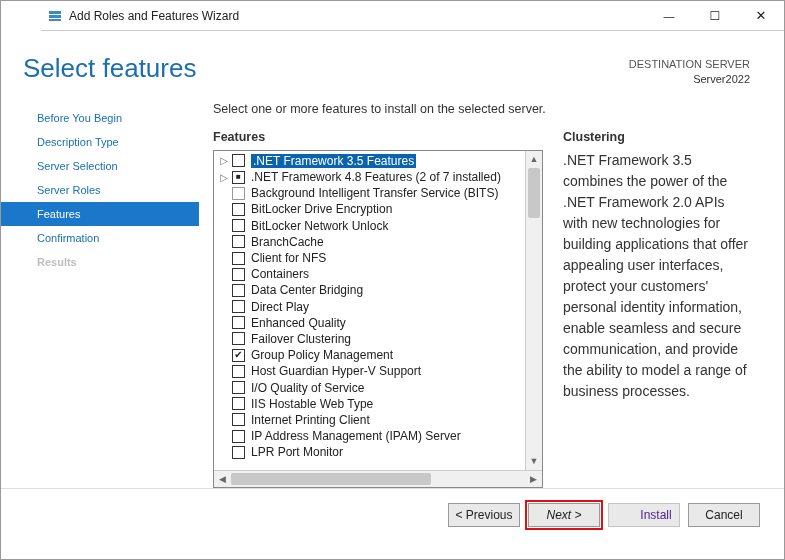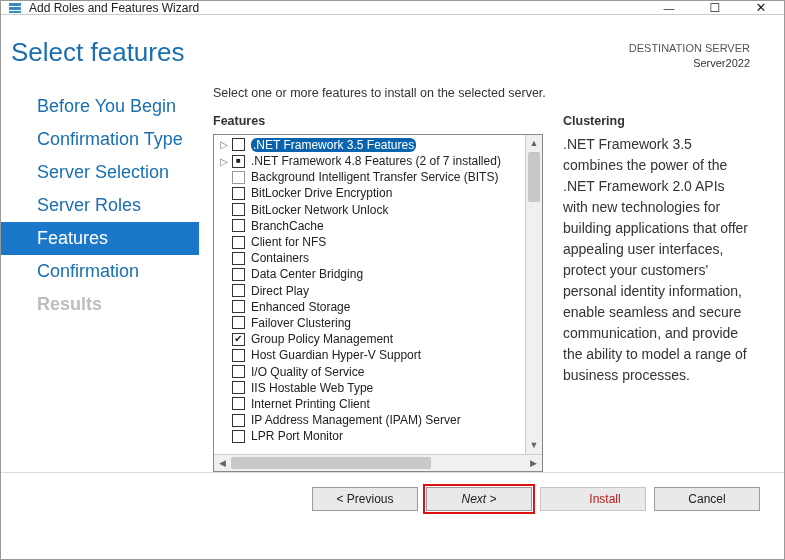"Add Roles and Features Wizard" .titlebar { height: 14px -> 30px; margin-left: none -> 40px }
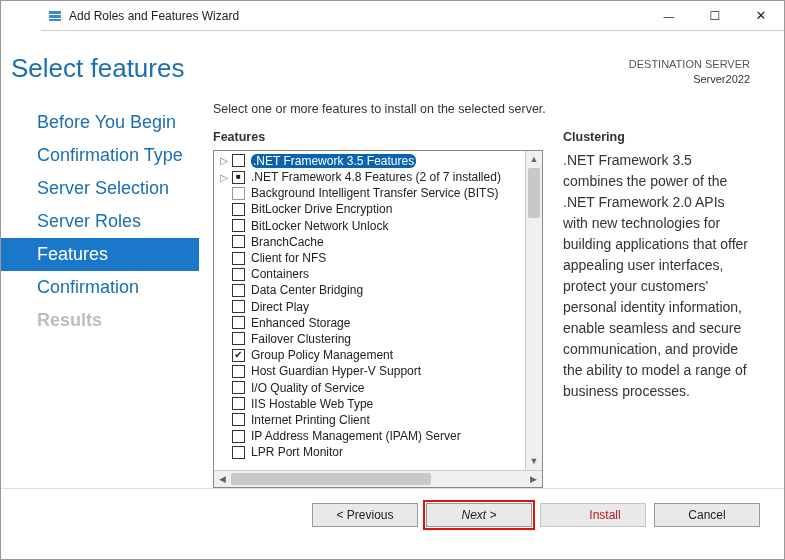"Select features" .header { padding: 22px 34px 8px 10px -> 22px 34px 8px 22px }
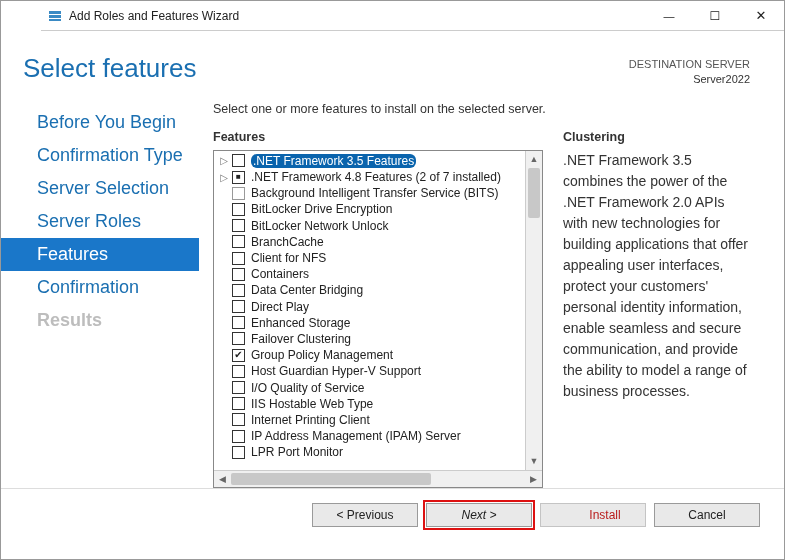"Before You Begin" .step { font-size: 18px -> 11px }
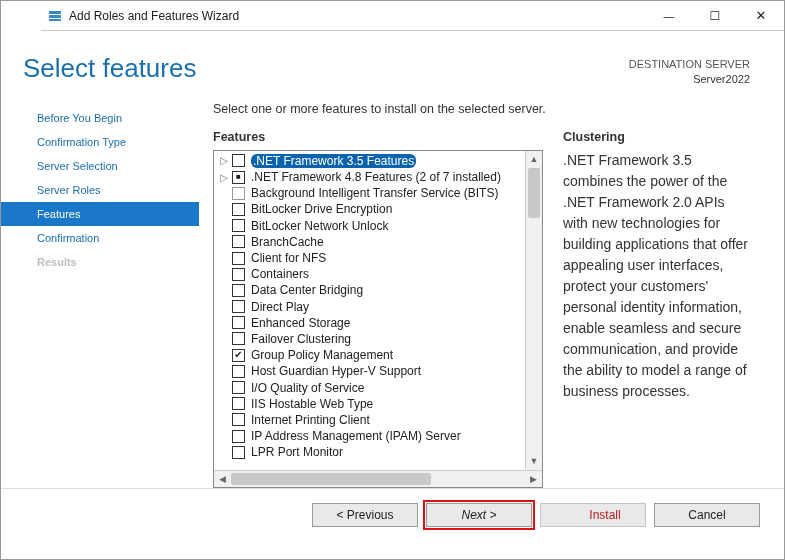"Confirmation Type" div.step { text: Confirmation -> Description }
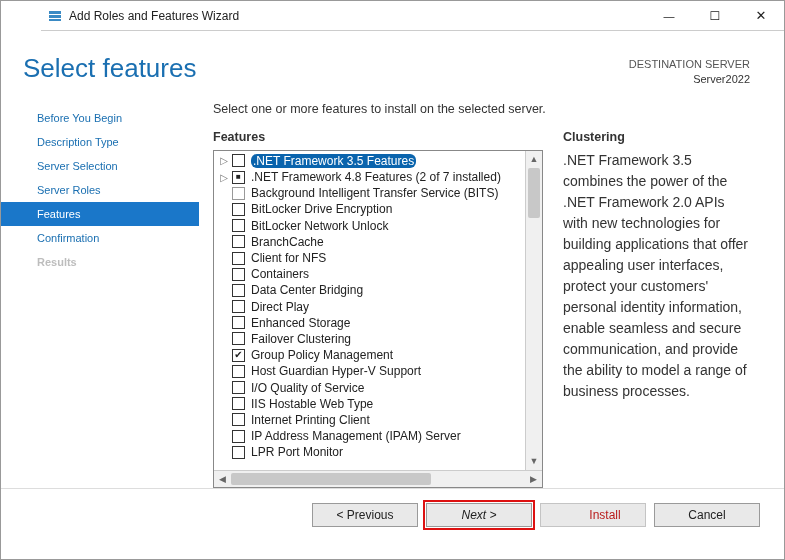".NET Framework 3.5 Features" .lbl.sel { border-radius: 6px -> none }
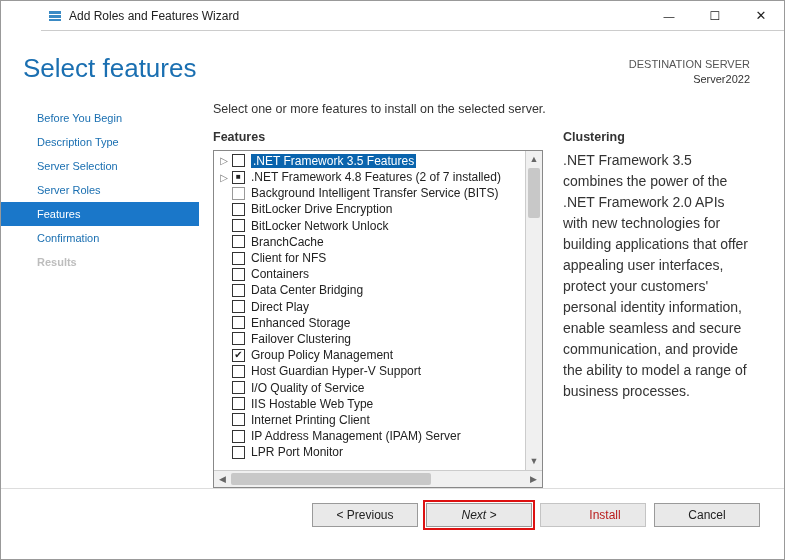"Enhanced Storage" span.lbl { text: Storage -> Quality }
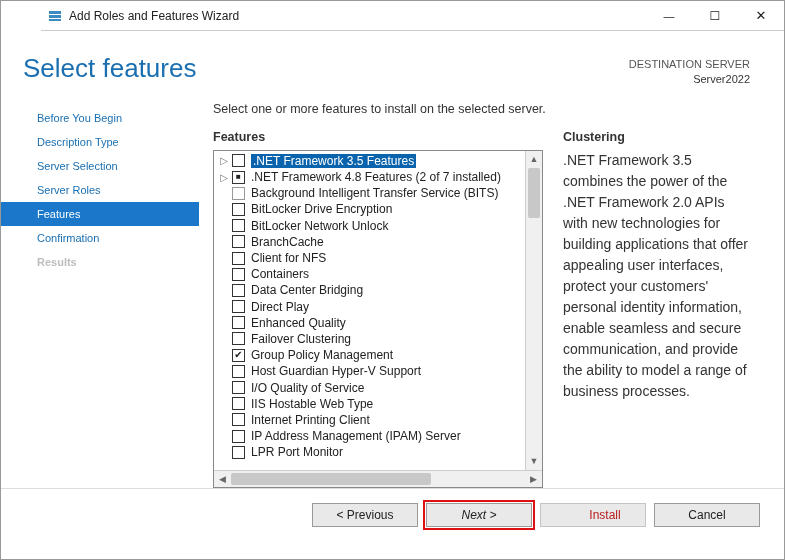"< Previous" .btn { width: 106px -> 72px }
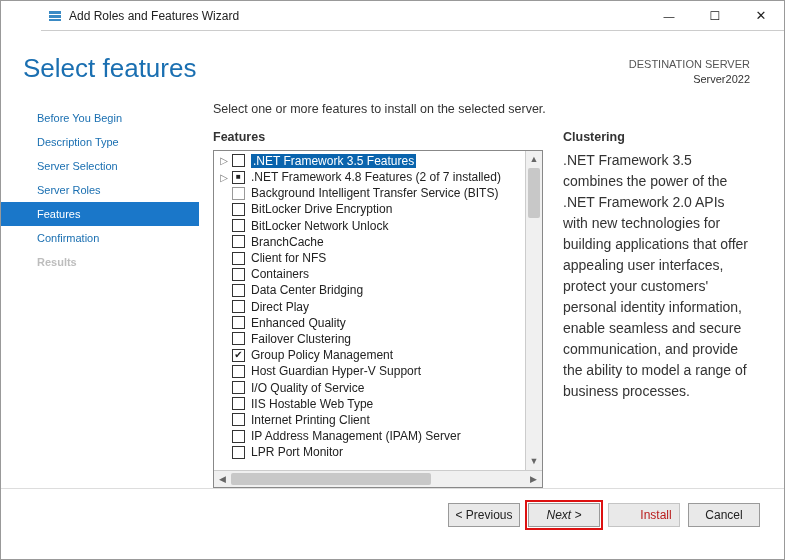"Install" .btn.disabled { color: #b91c1c -> #4c1d95 }
